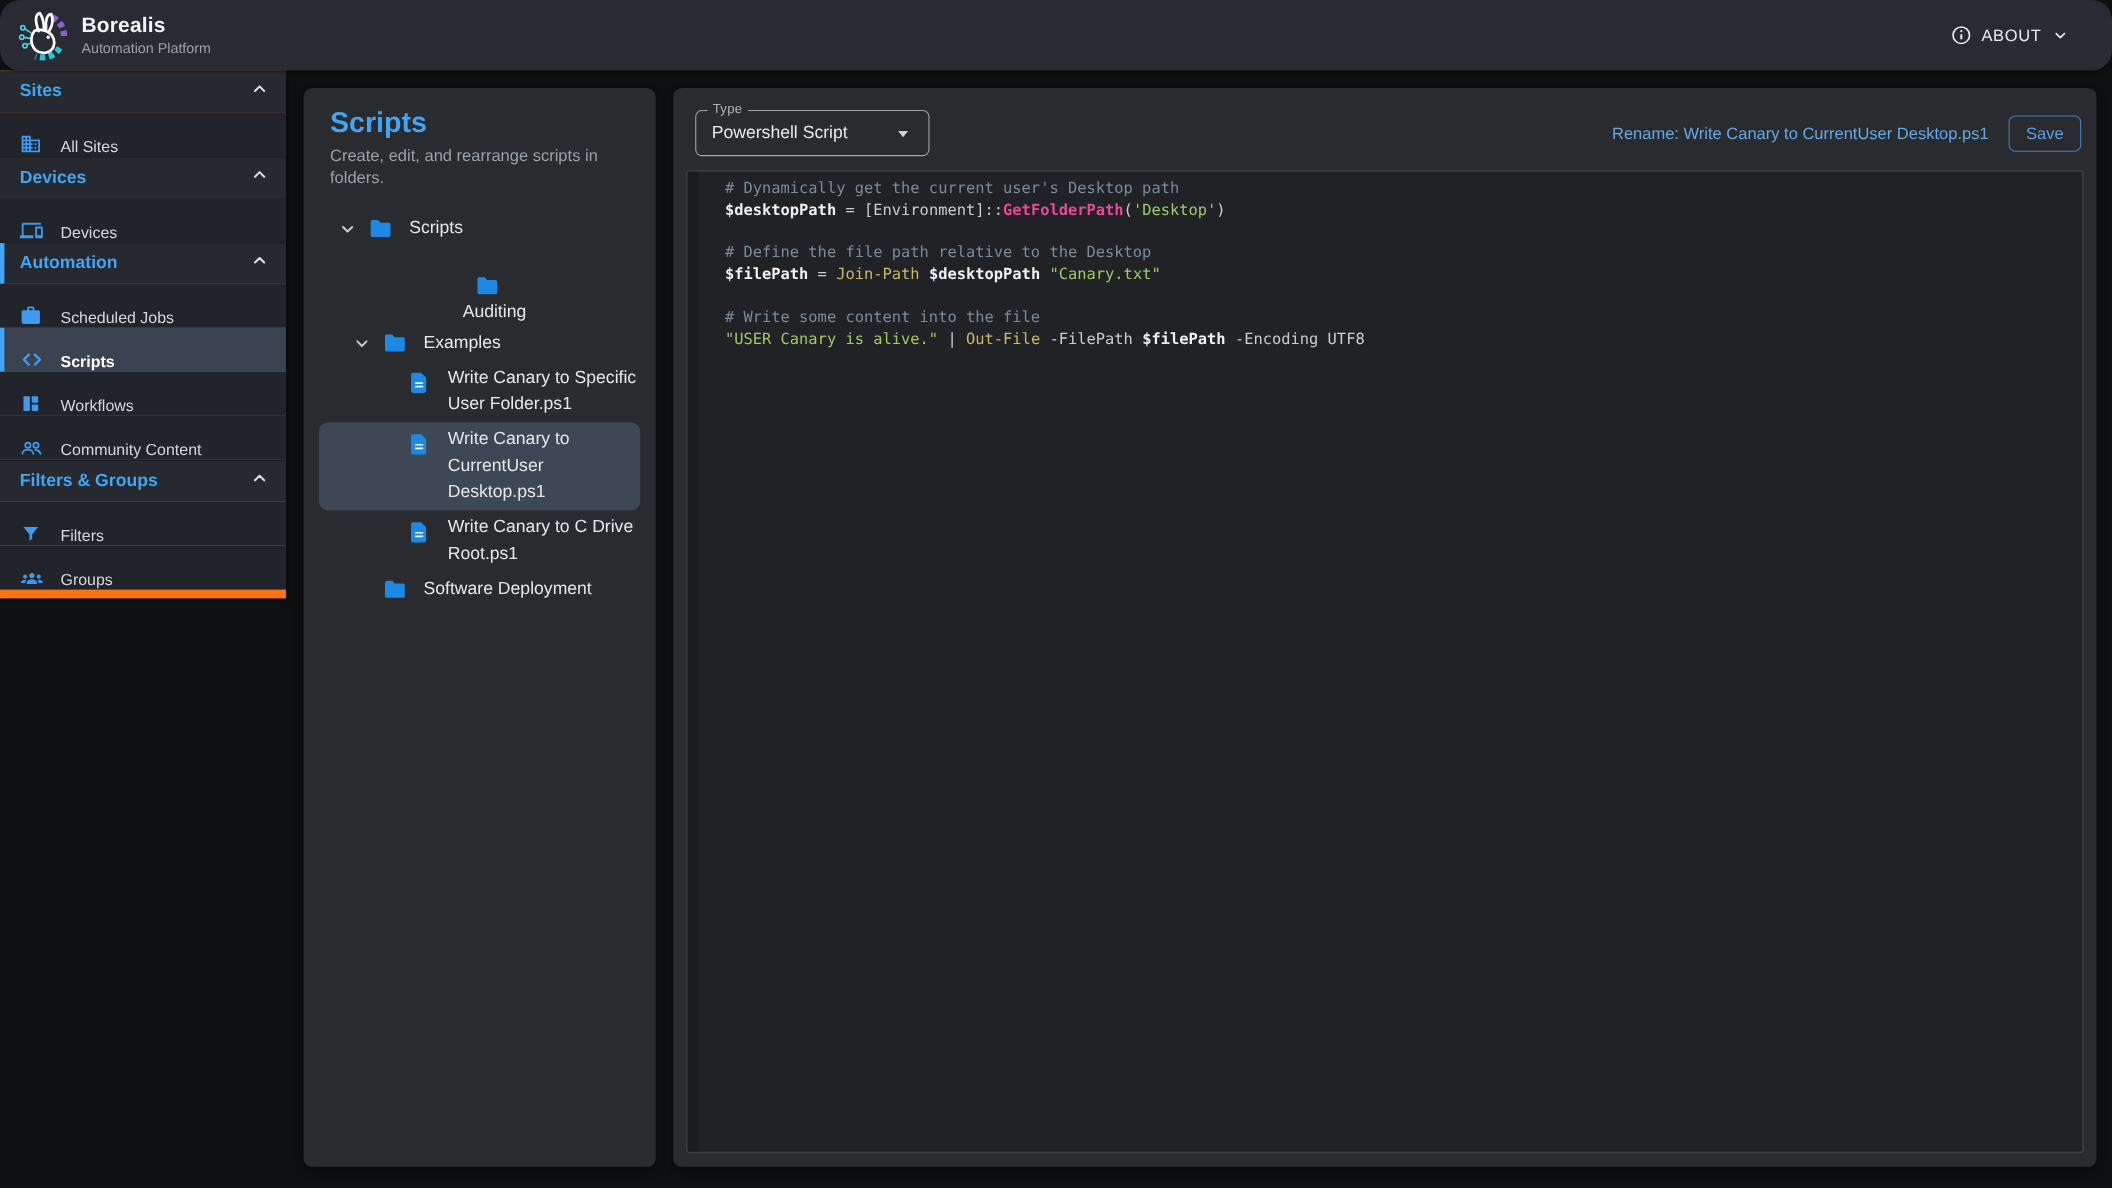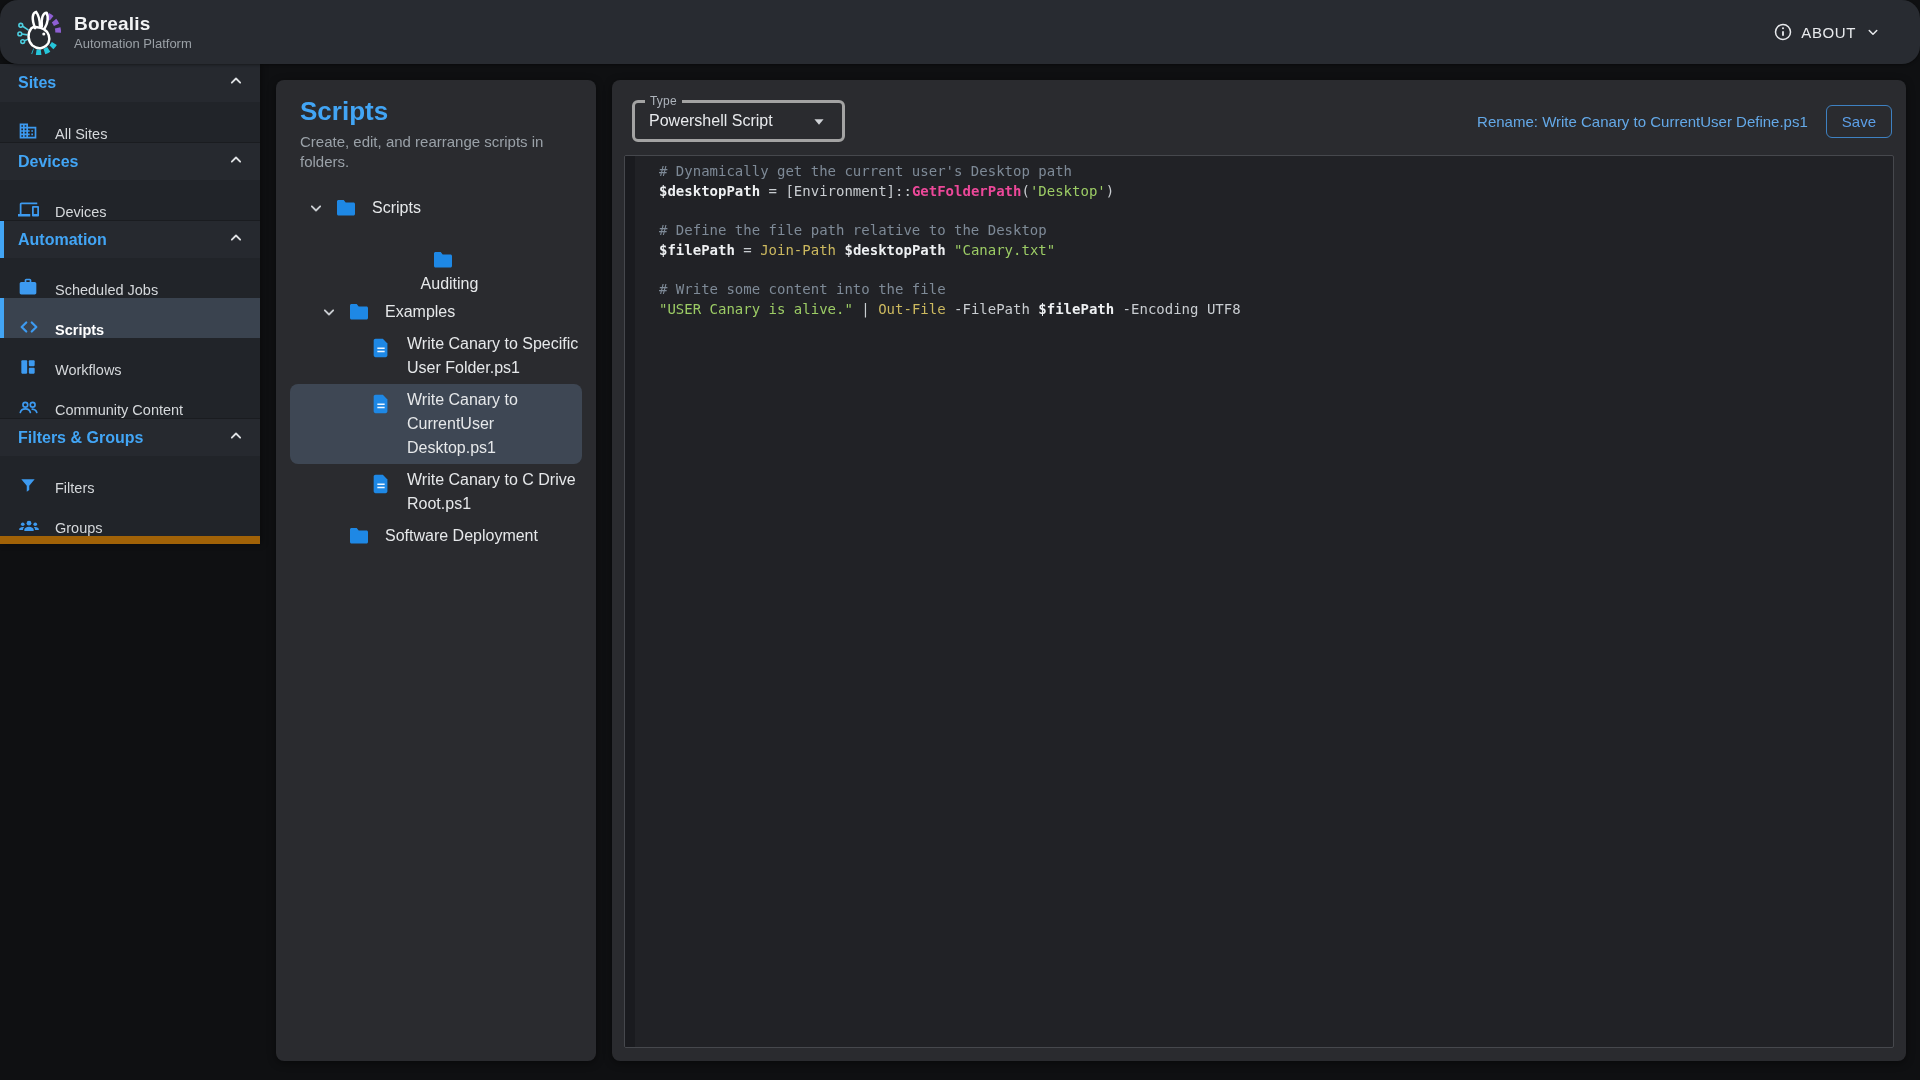"Sites" .sidebar { background: #a16207 -> #f97316 }
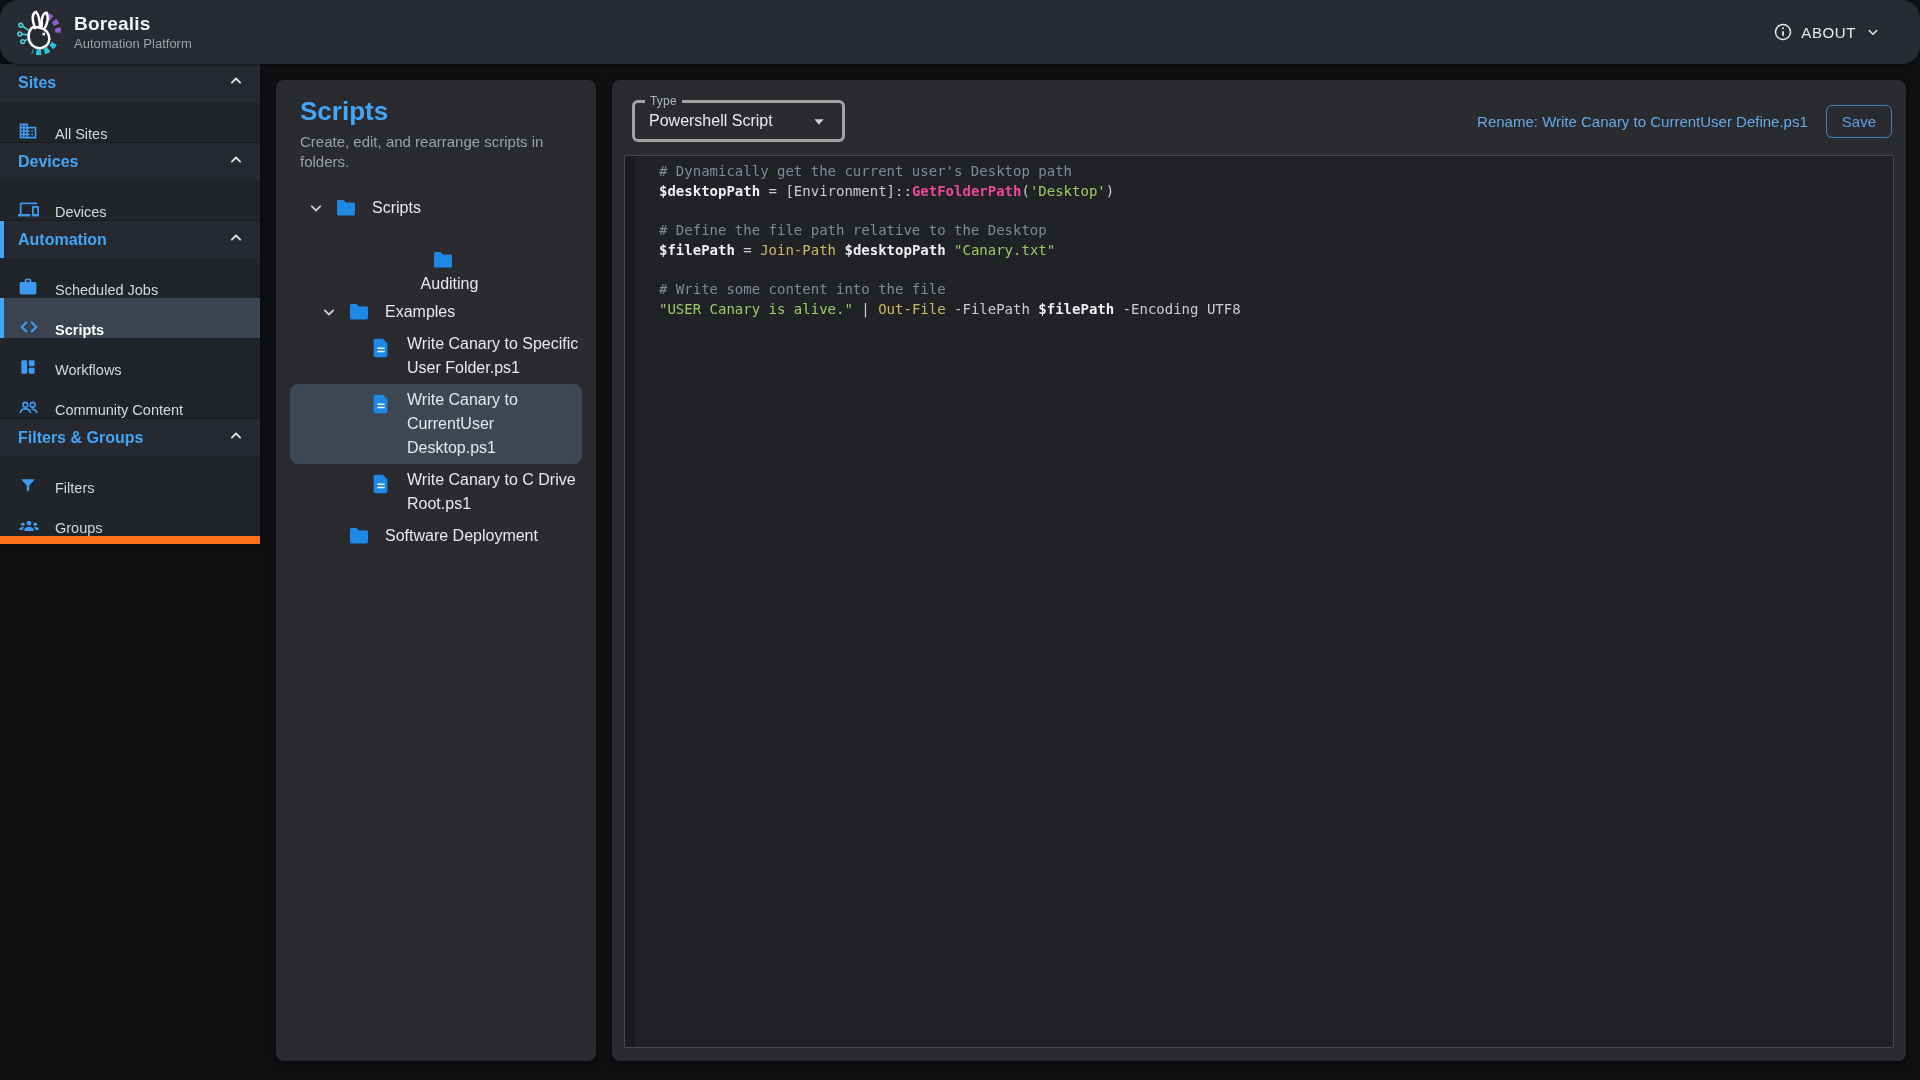"Type" .type-select { border: 3px solid #a3a3a3 -> 1px solid #a3a3a3 }
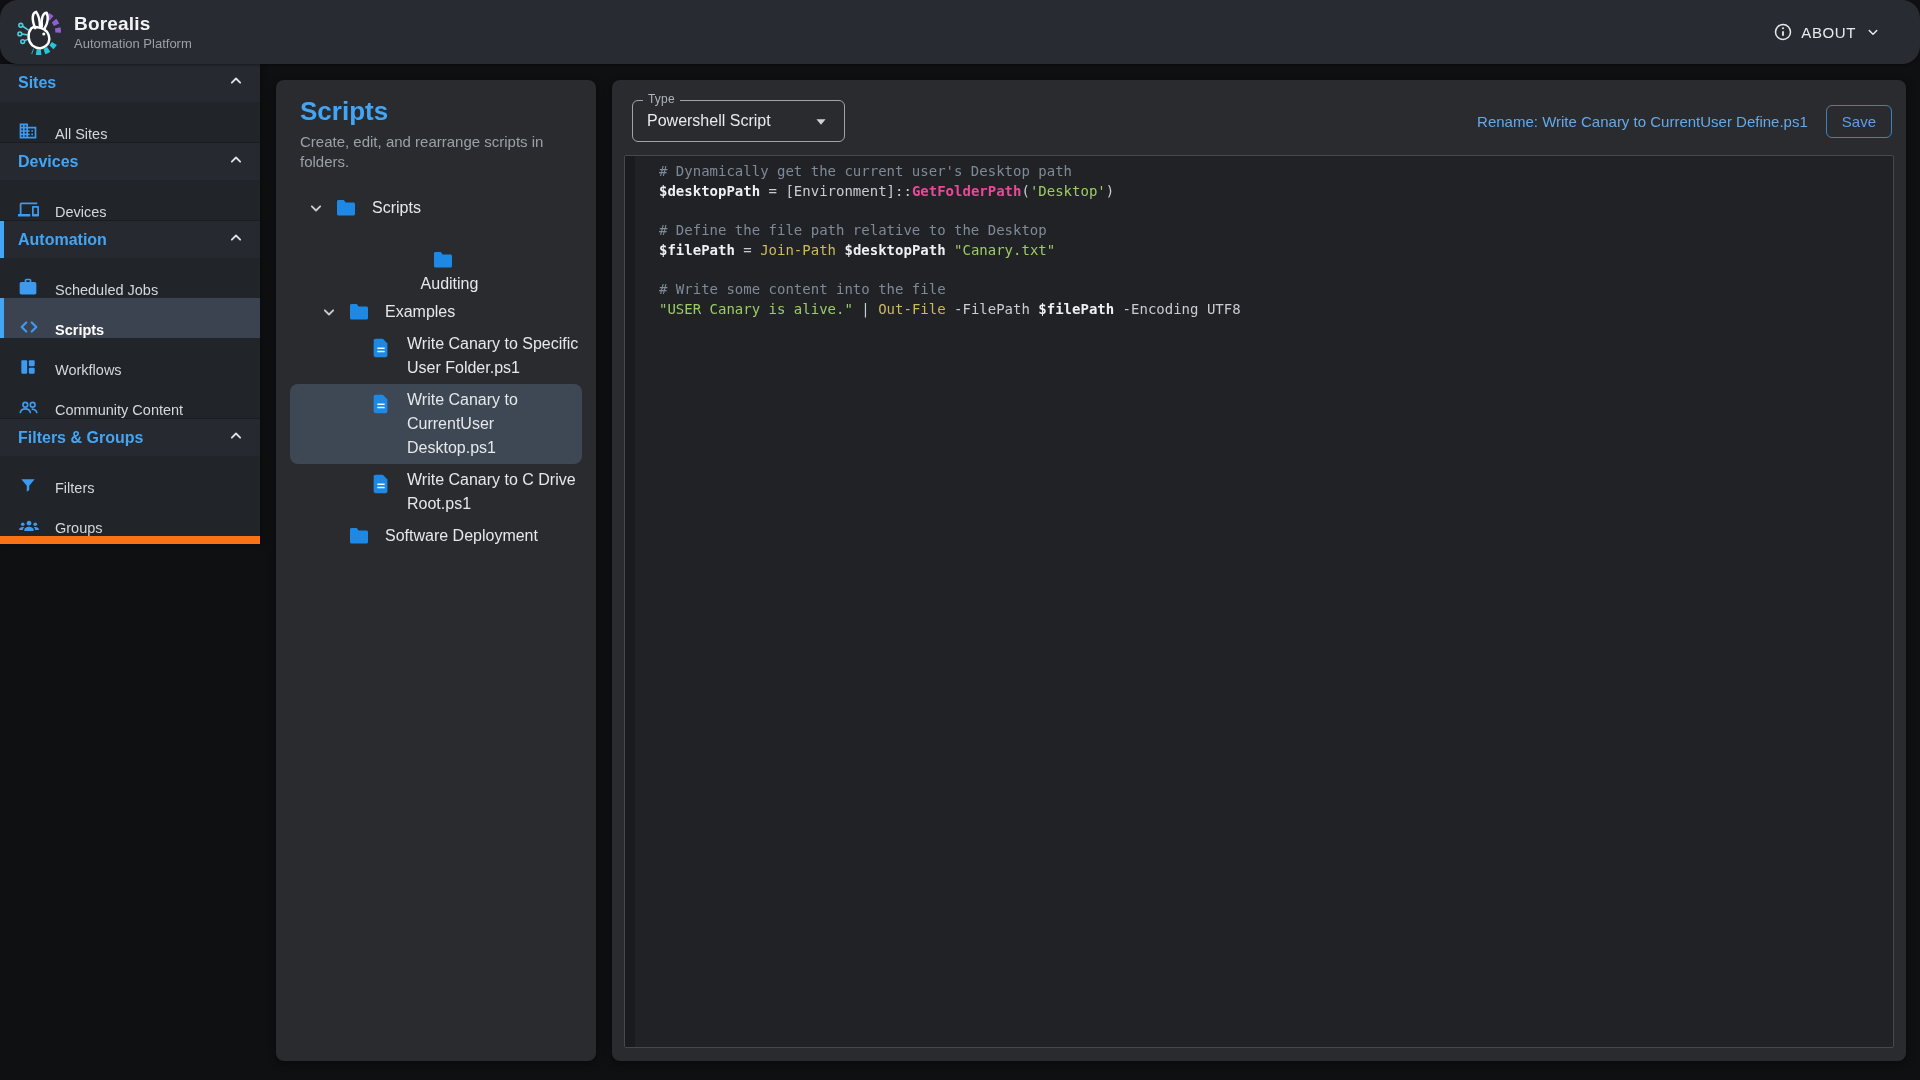"Rename: Write Canary to CurrentUser" button.rename-link { text: Define.ps1 -> Desktop.ps1 }
